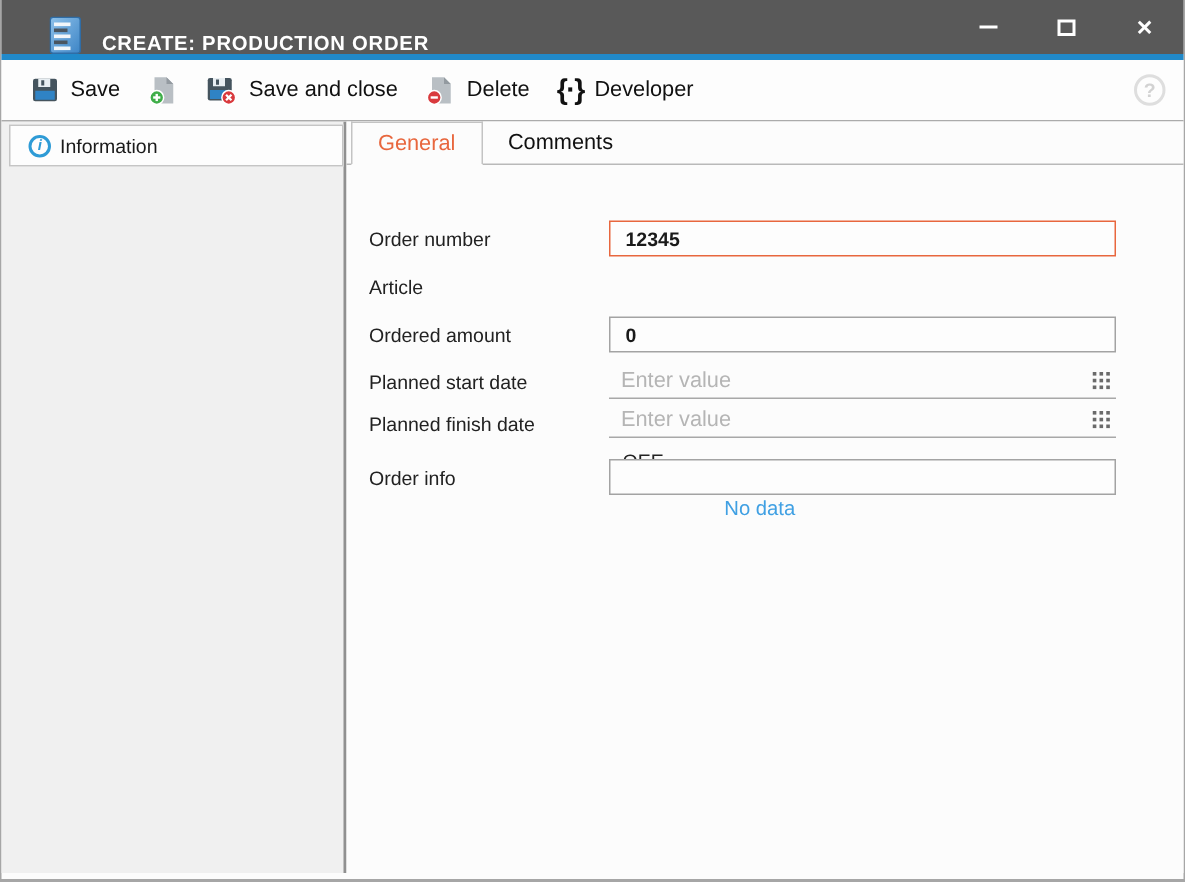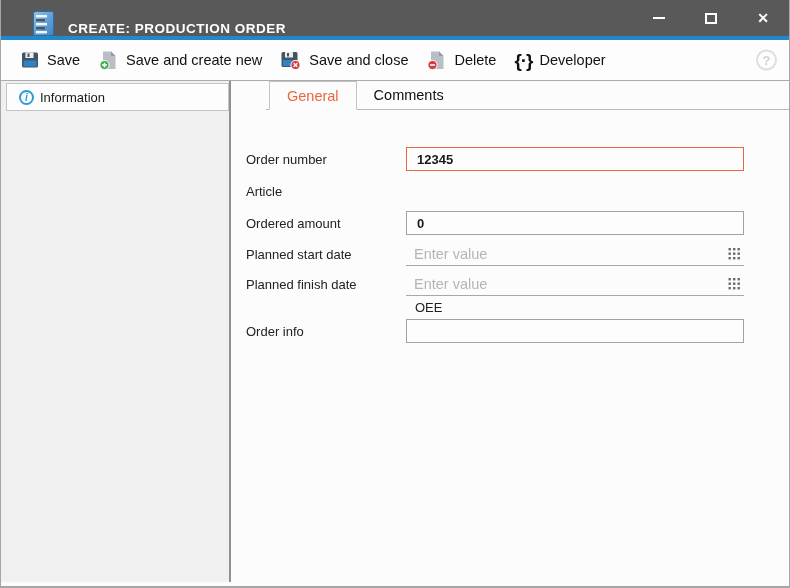"Save and create new" span.lbl { html: <span>Save and create new</span> -> none }
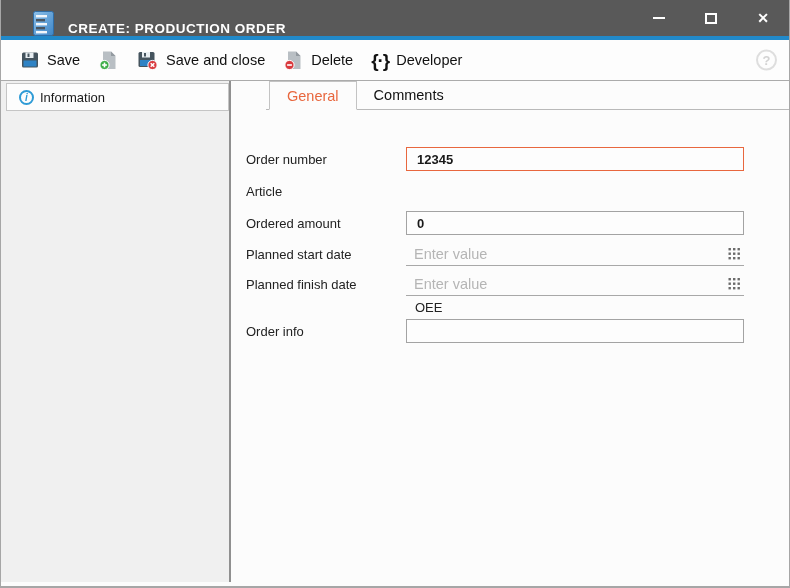"General" .right-panel { padding-left: 35px -> none }
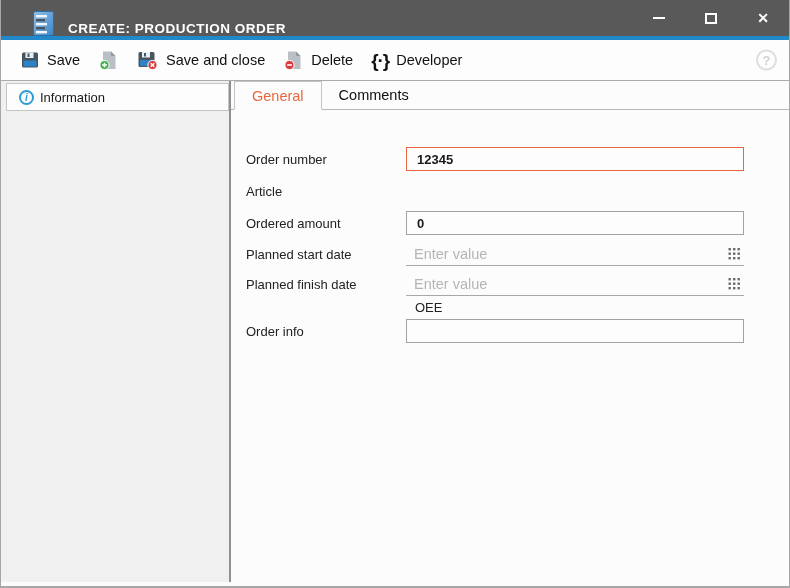"Planned finish date" div.row { align-items: none -> flex-end; top: 162px -> 156px }
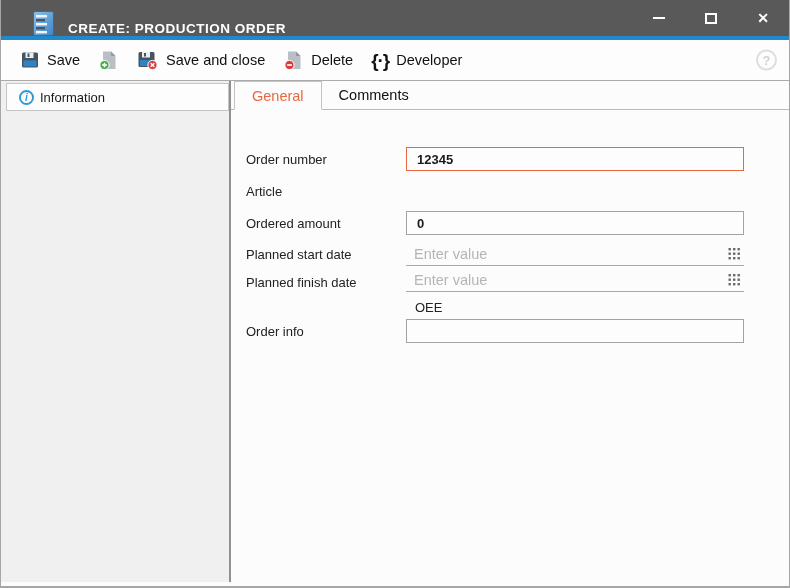"Order info" div.row { top: 209px -> 196px }
